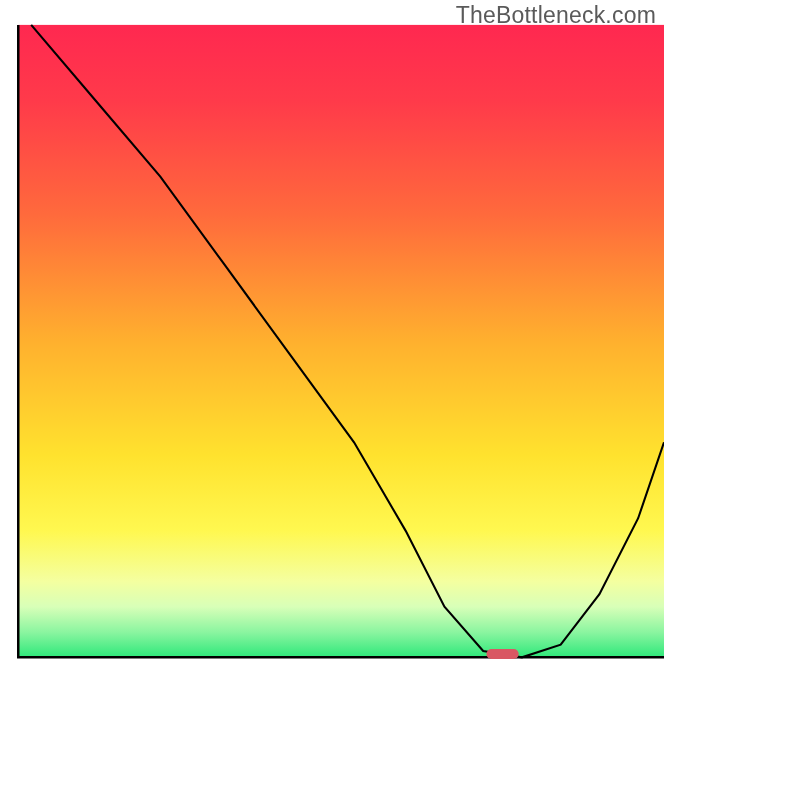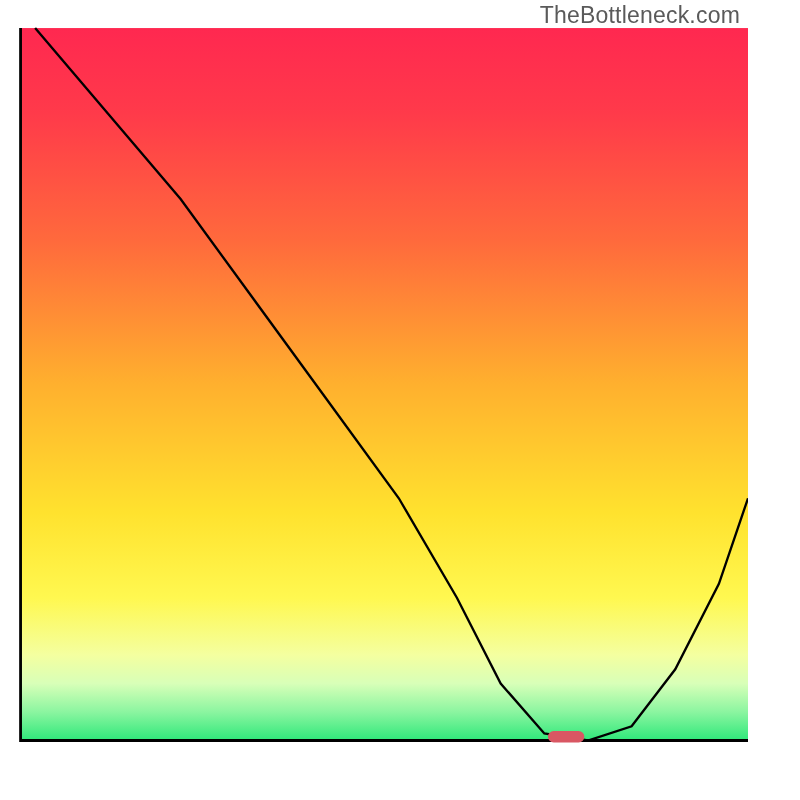"TheBottleneck.com" .wrap { width: 748px -> 664px }
